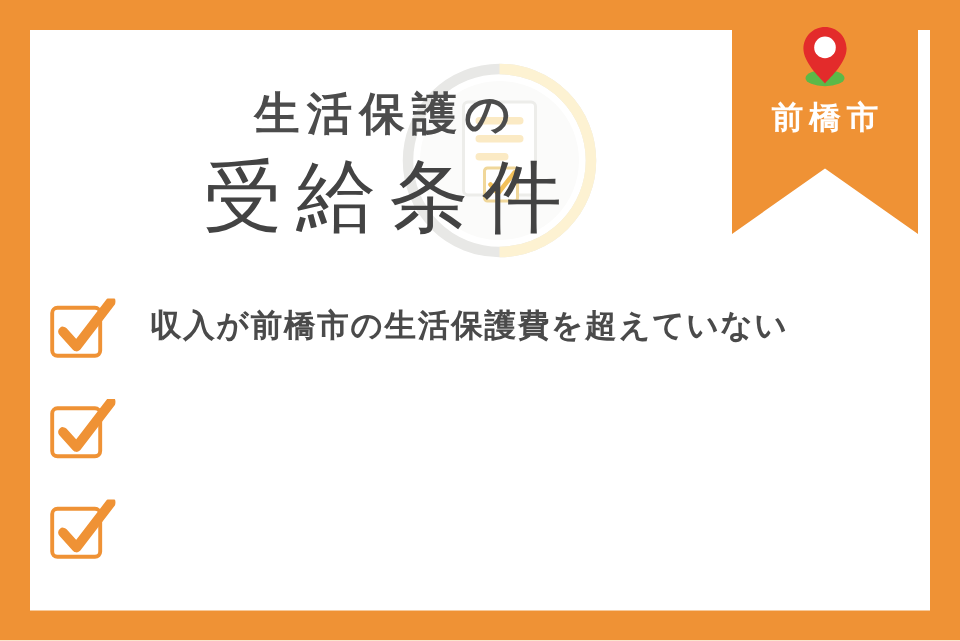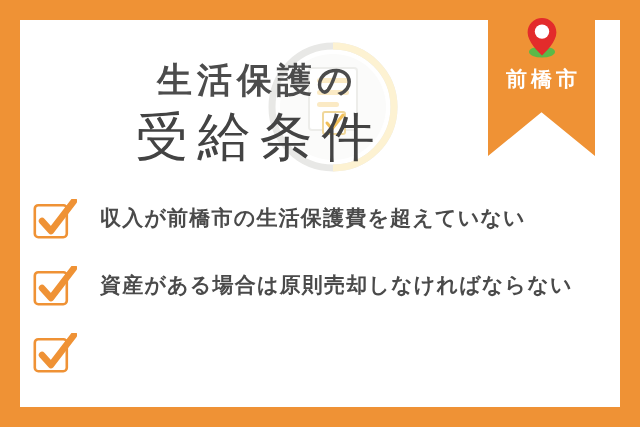"生活保護の" .title-sub { font-size: 35px -> 30px }
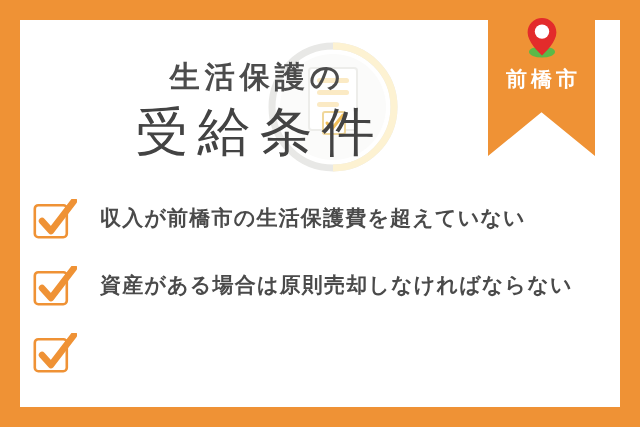"前橋市" .ribbon { width: 107px -> 124px }
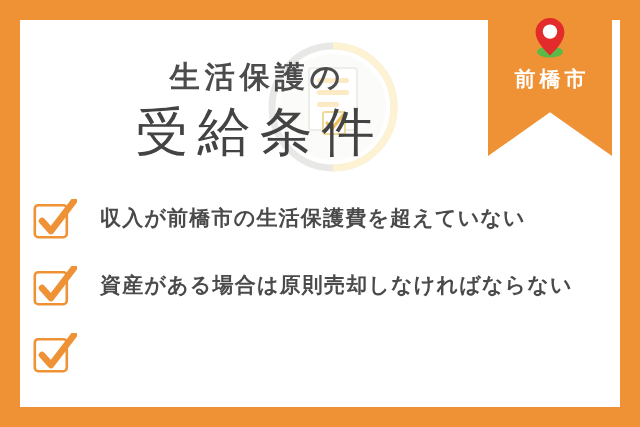"資産がある場合は原則売却しなければならない" span.check-text { html: <span>資産がある場合は原則売却しなければならない</span> -> none }
